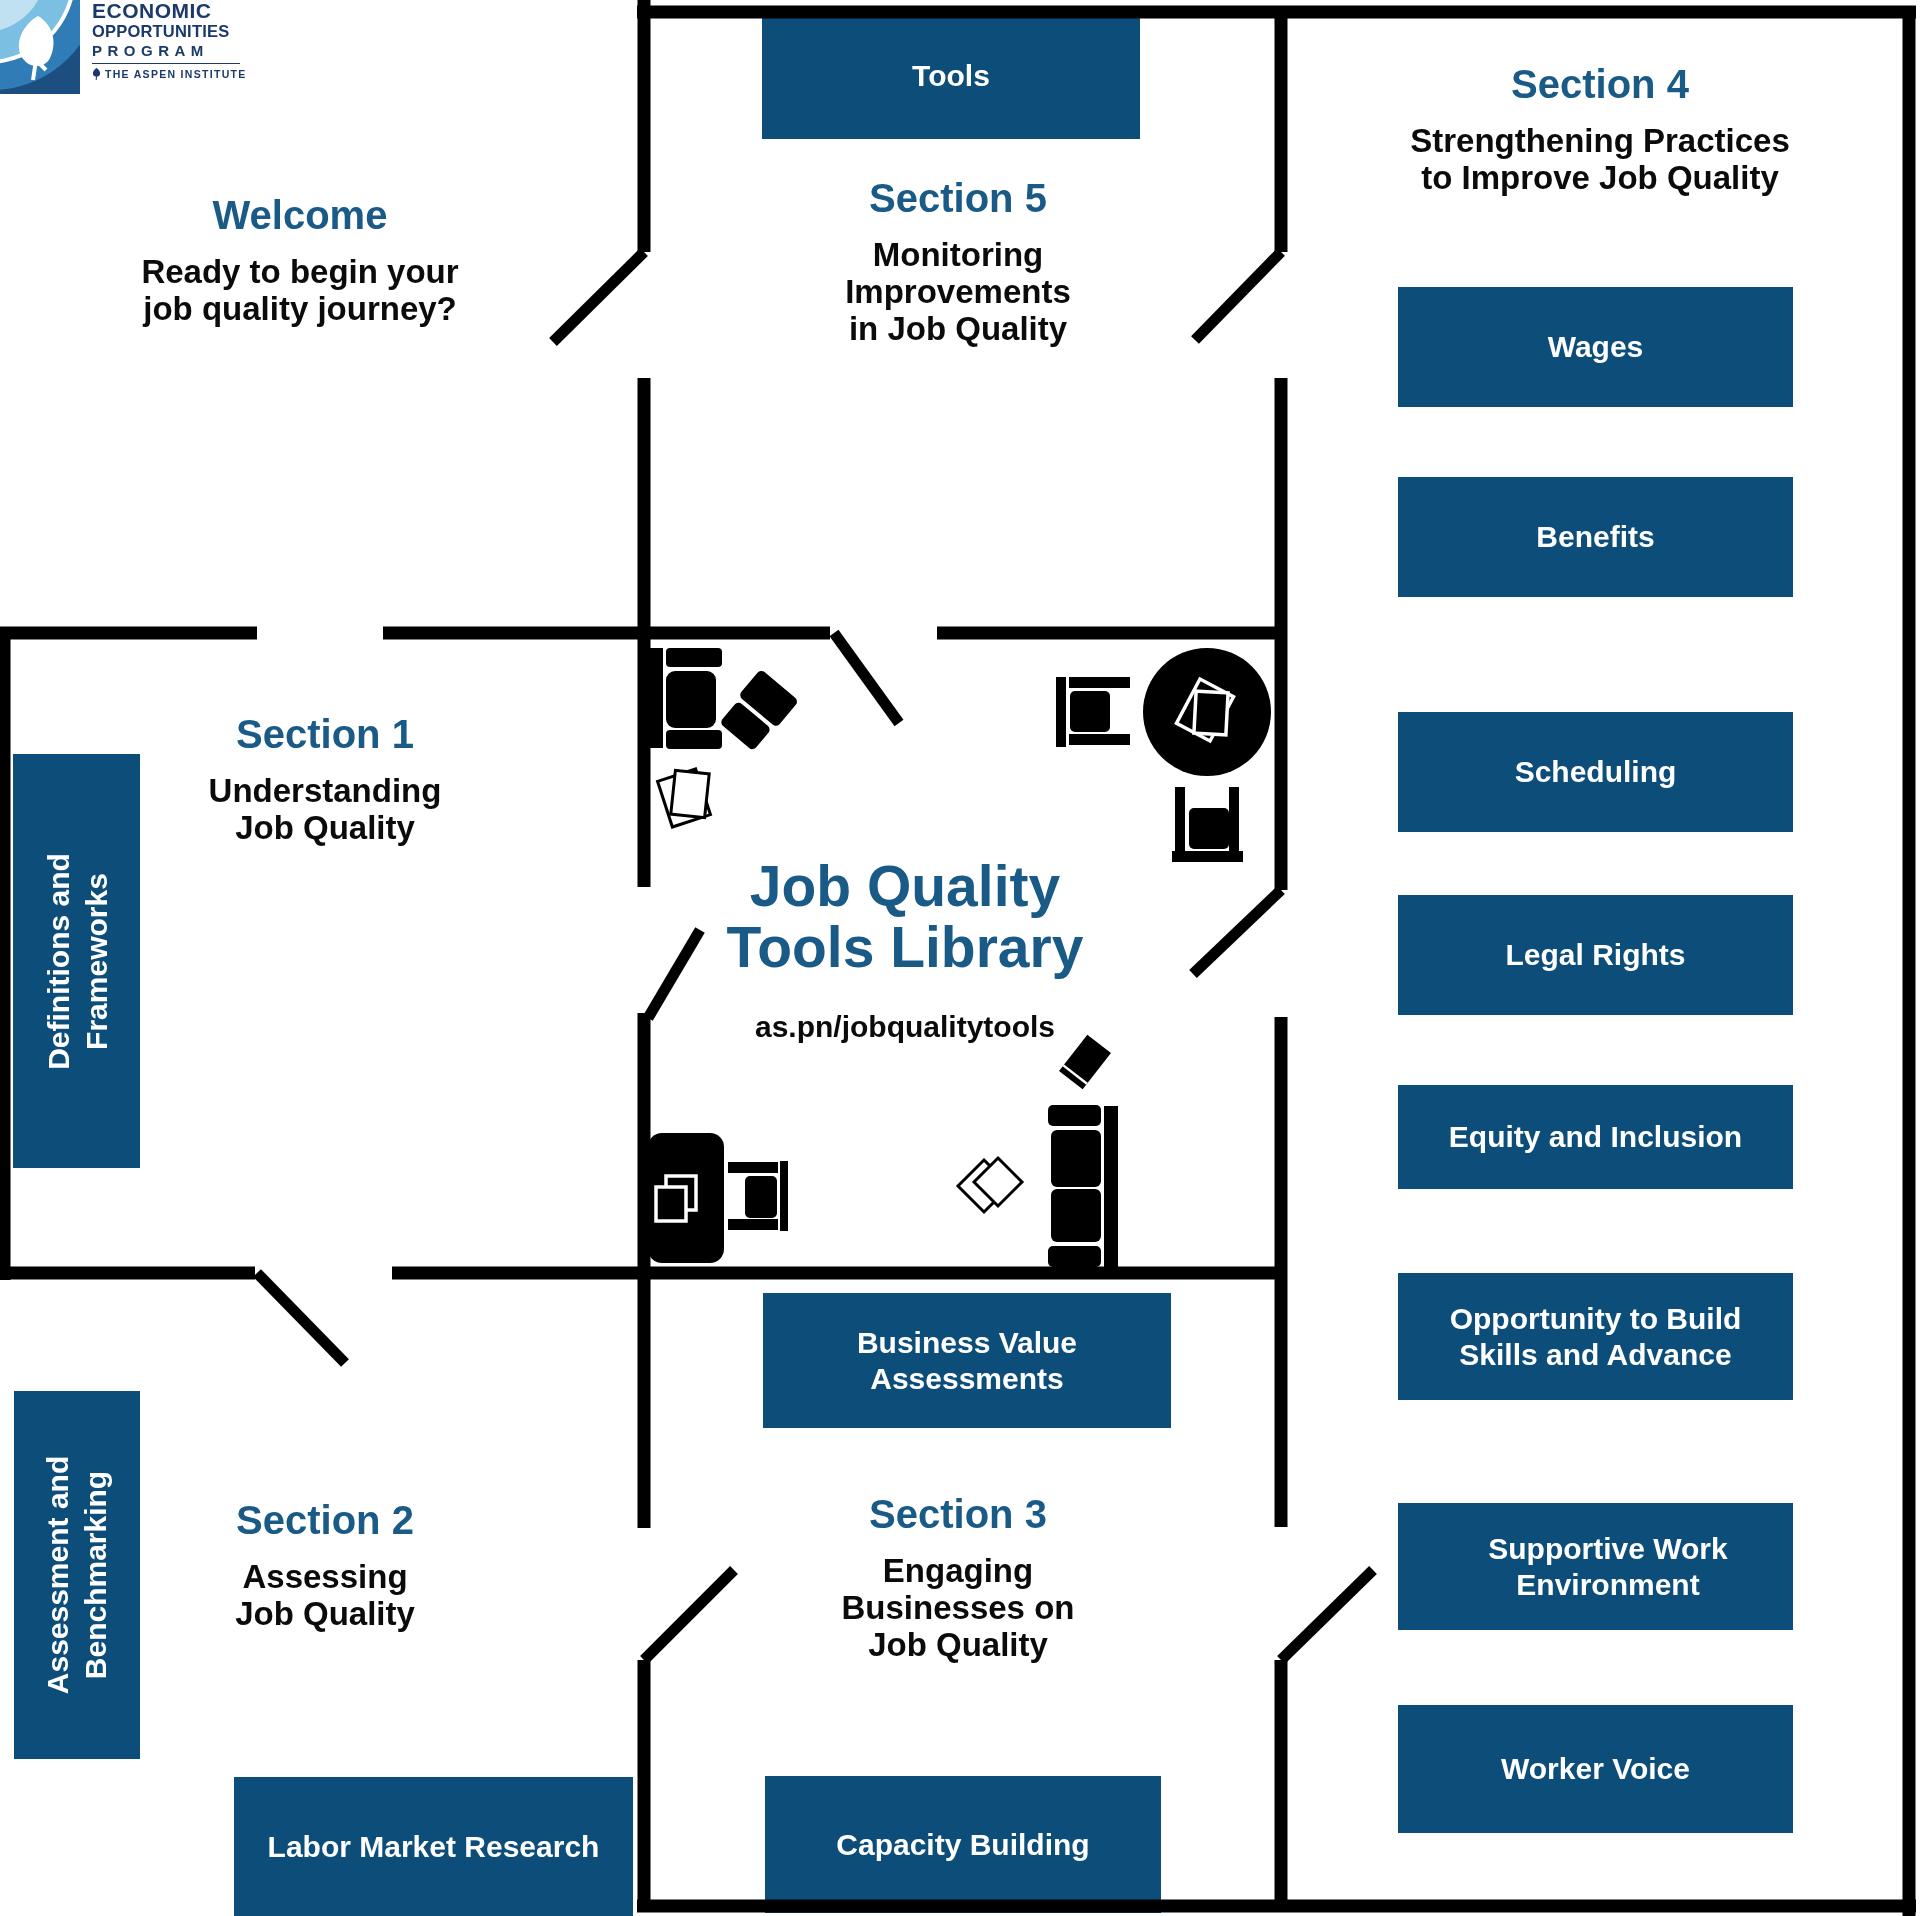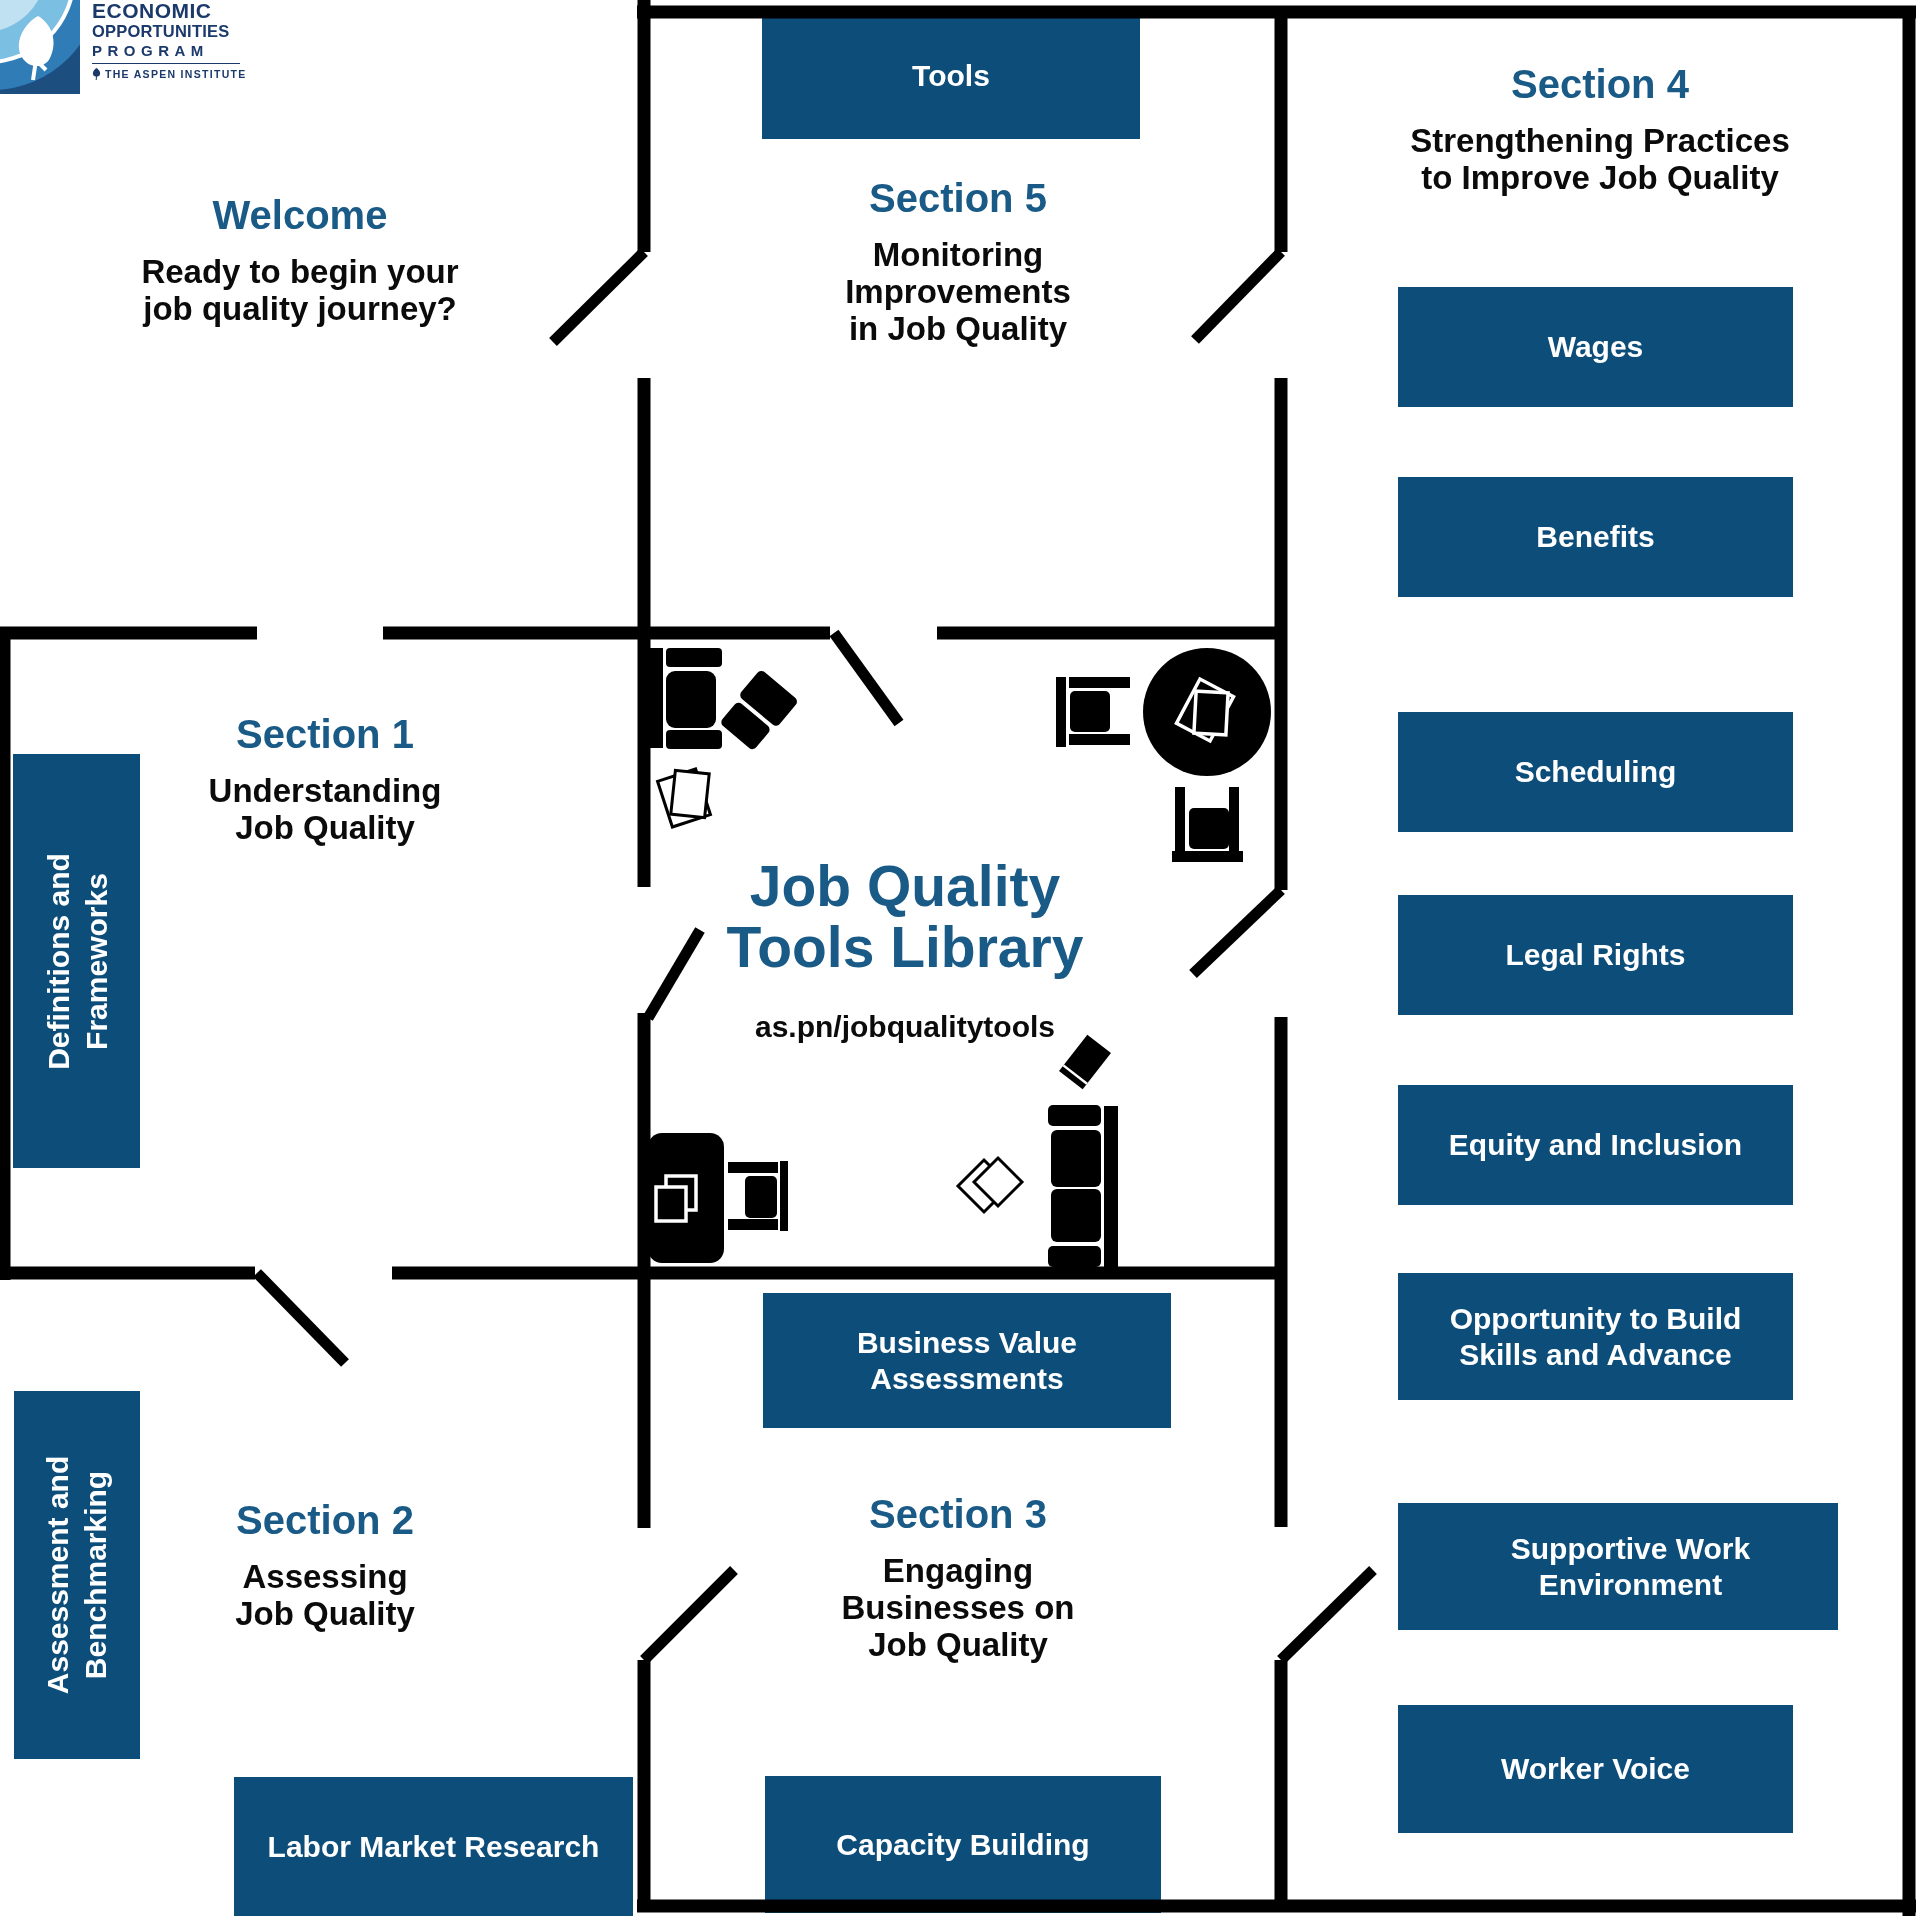"Equity and Inclusion" div.btn { height: 120px -> 104px }
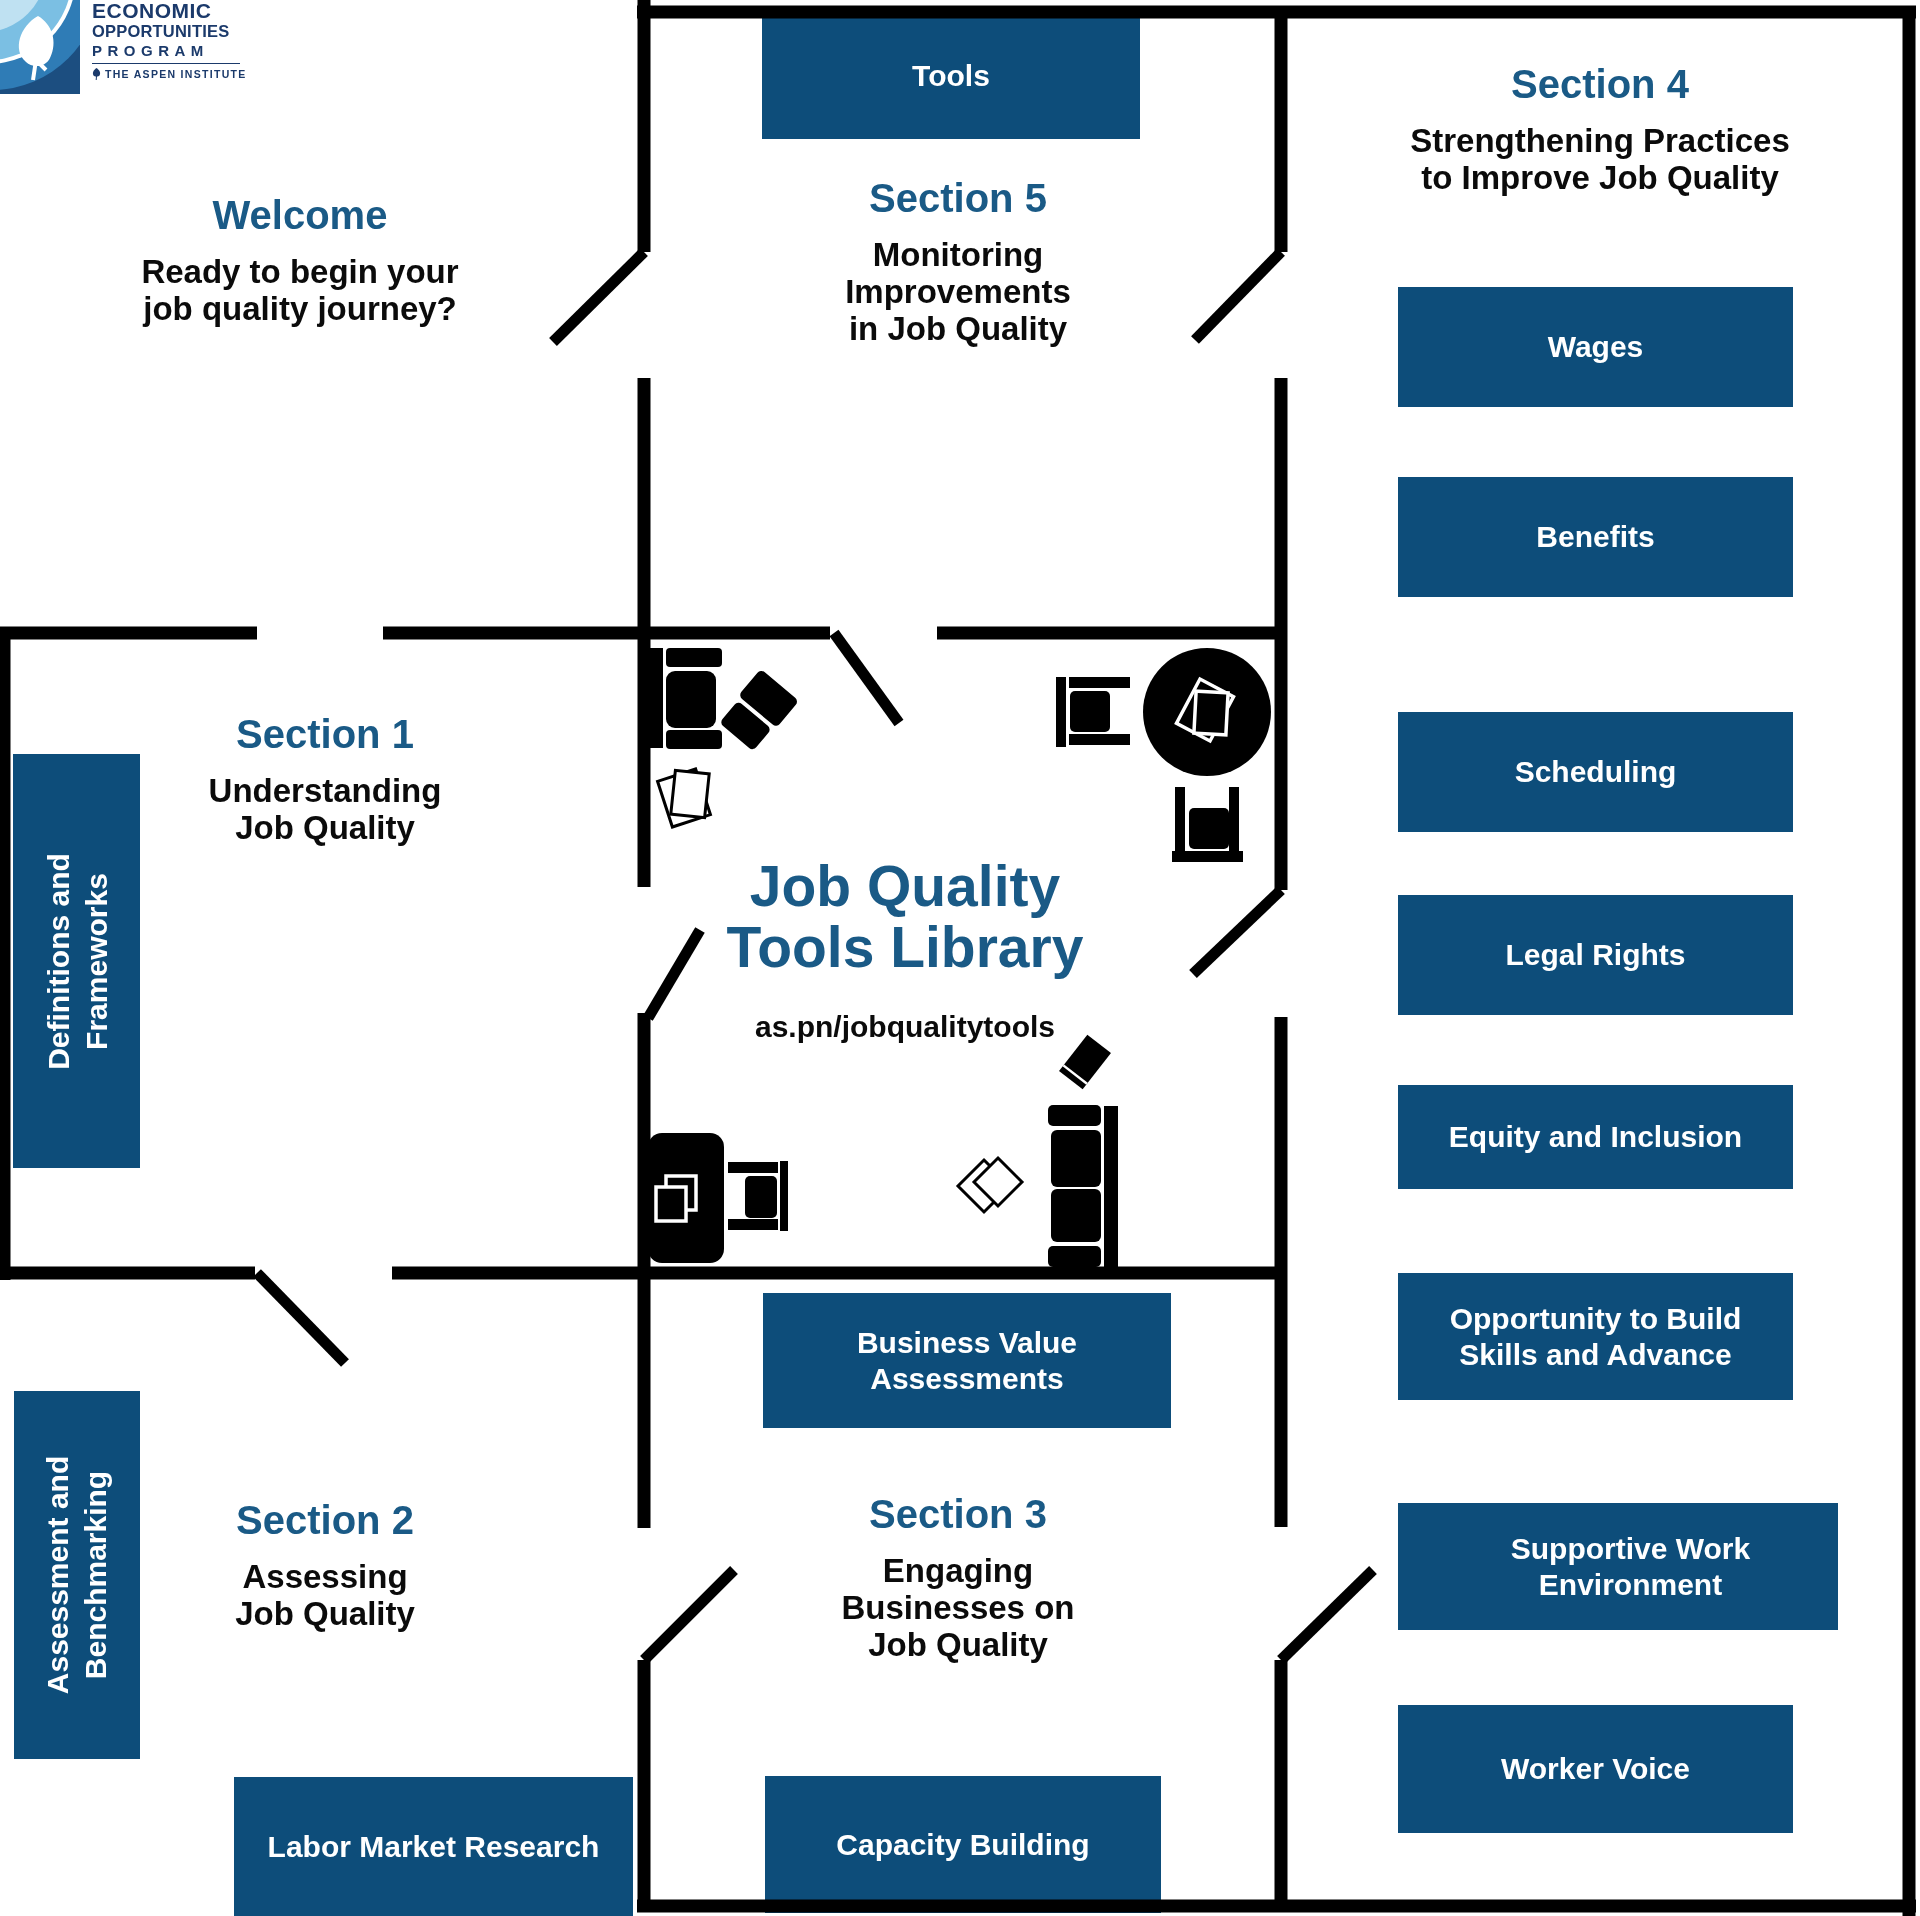"Supportive Work Environment" div.btn { width: 440px -> 395px }
